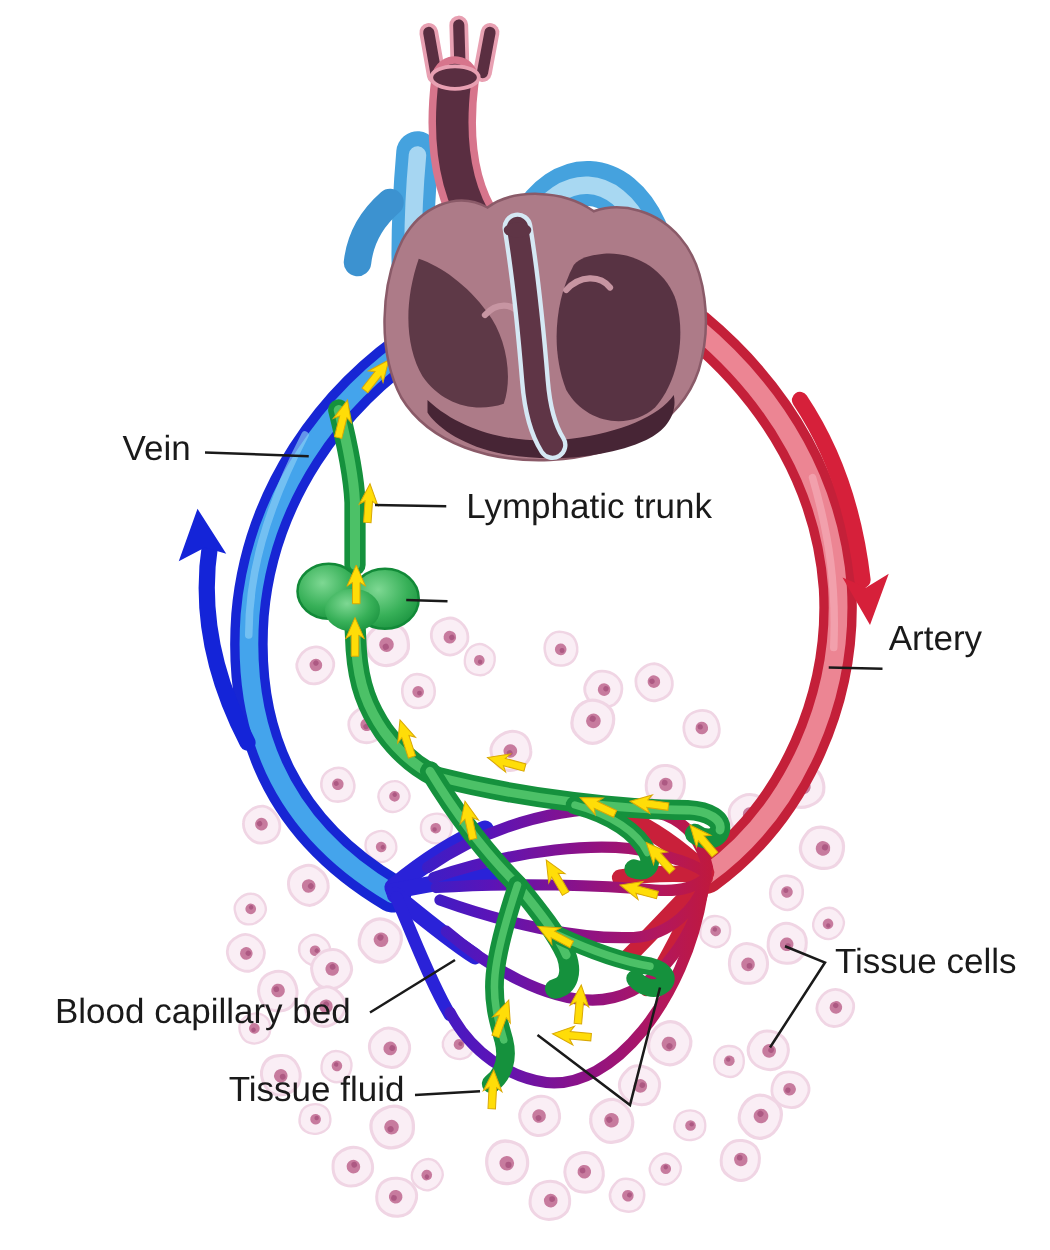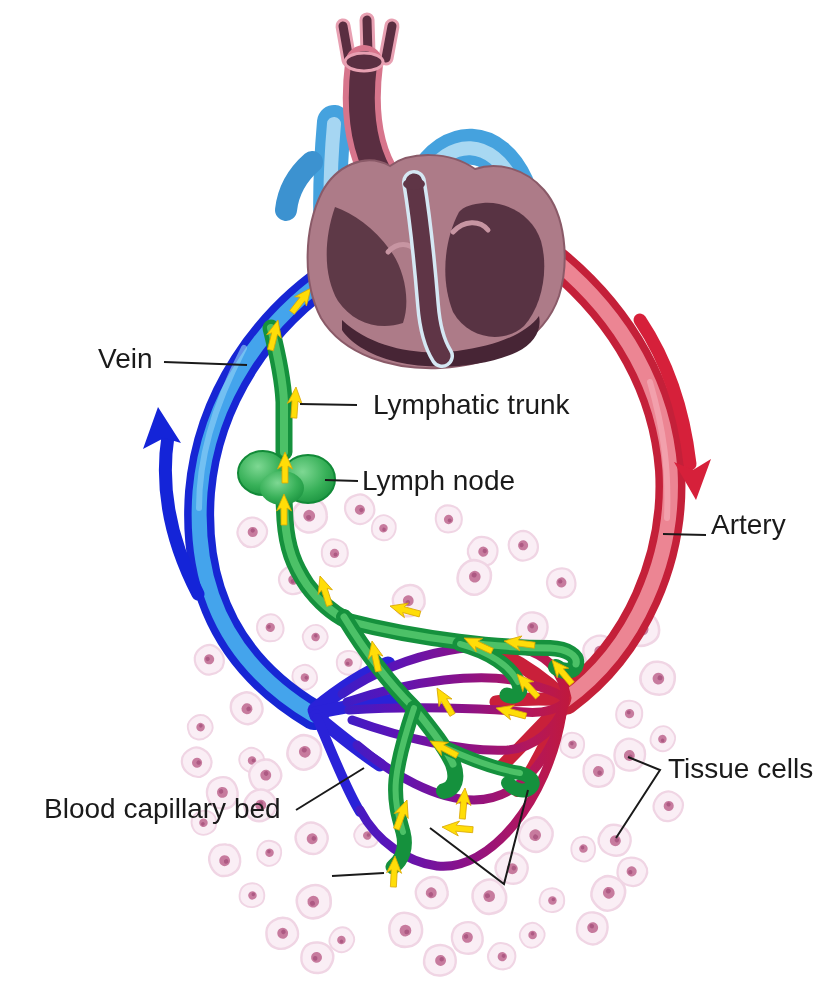"Lymph node" div.label { html: <div>Lymph node</div> -> none }
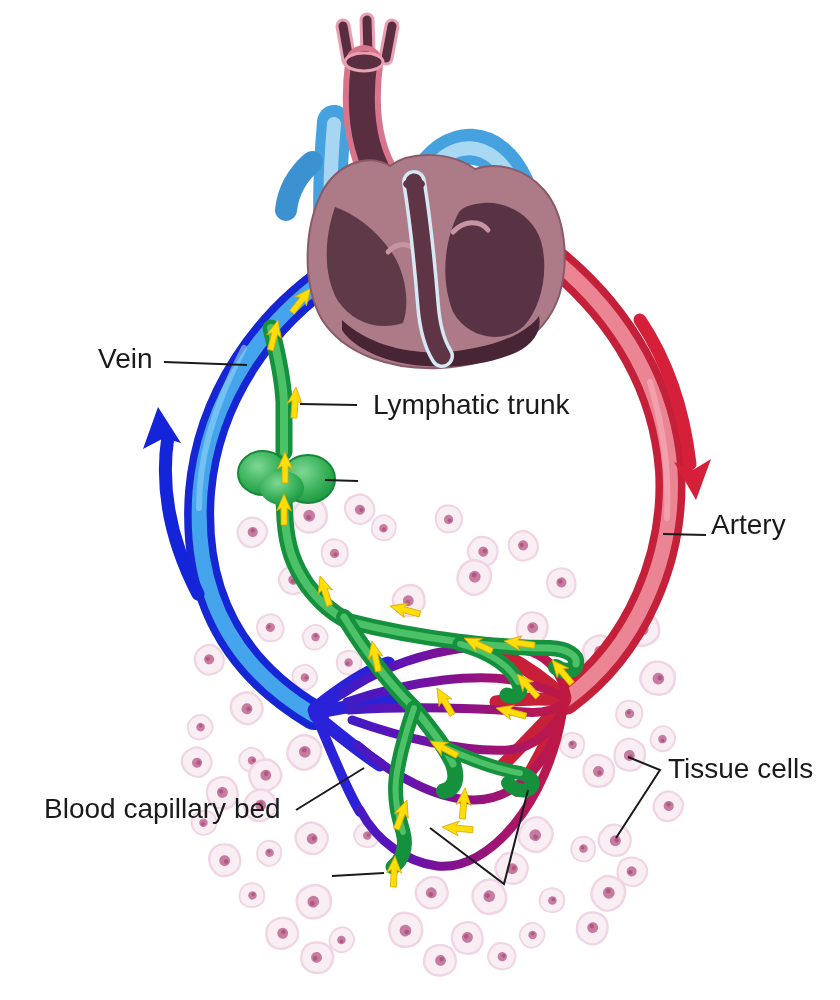"Artery" div.label { top: 510px -> 496px }
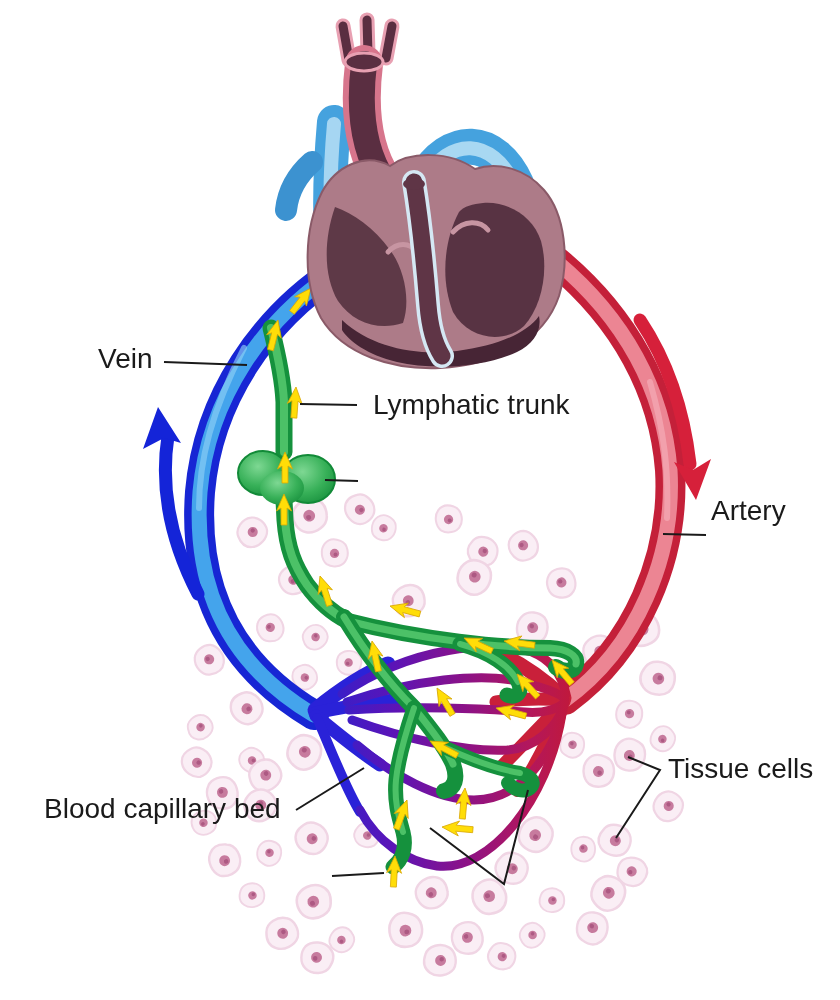"Tissue fluid" div.label { html: none -> <div>Tissue fluid</div> }
